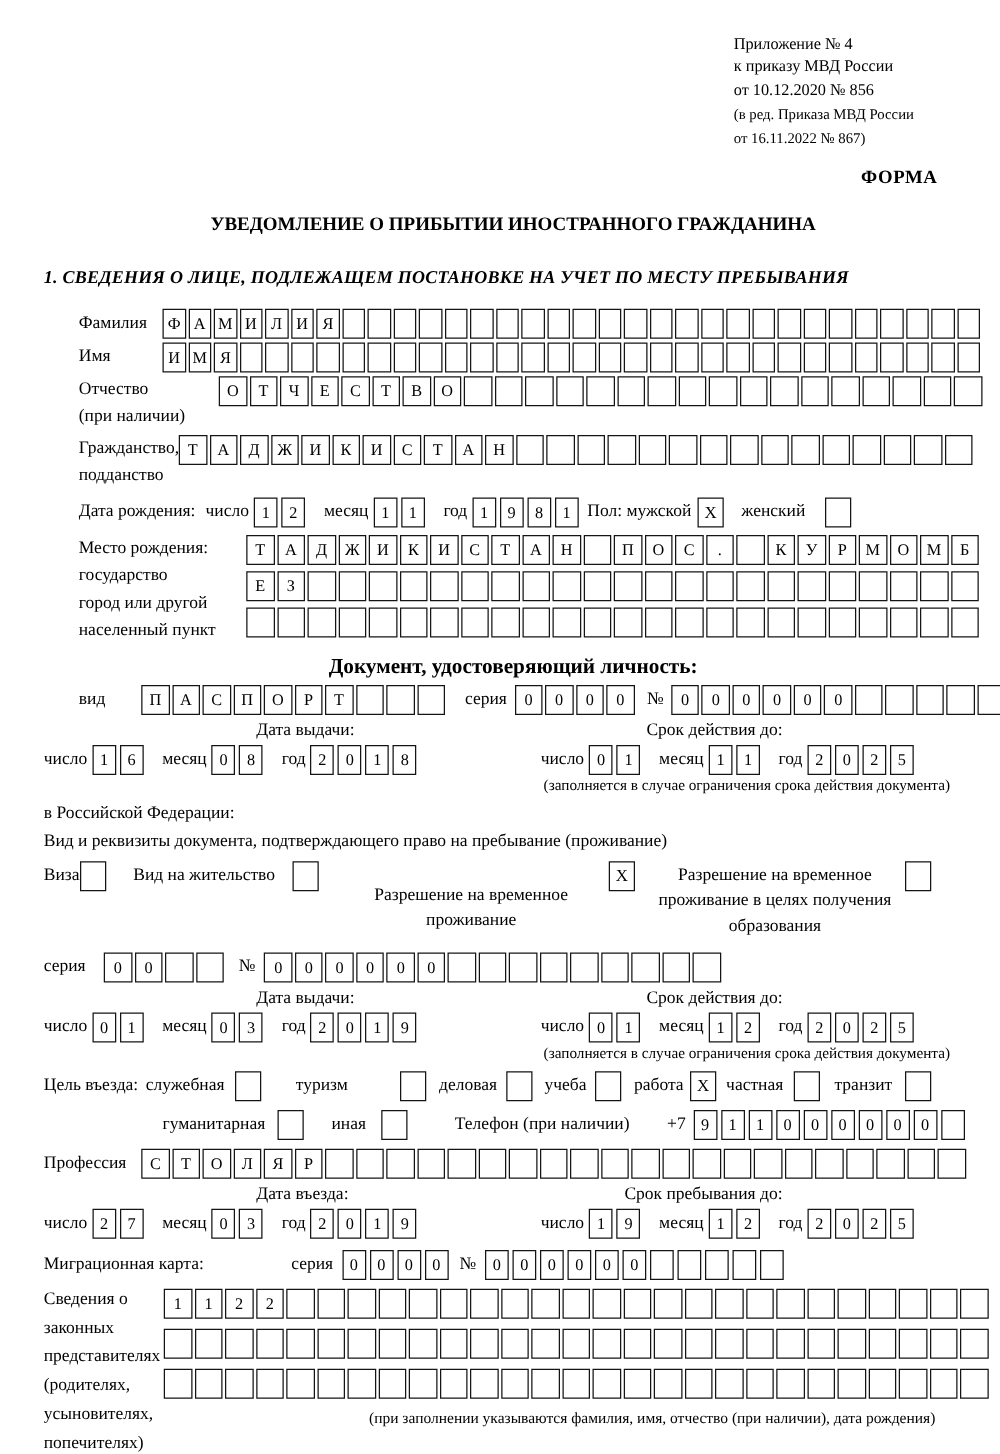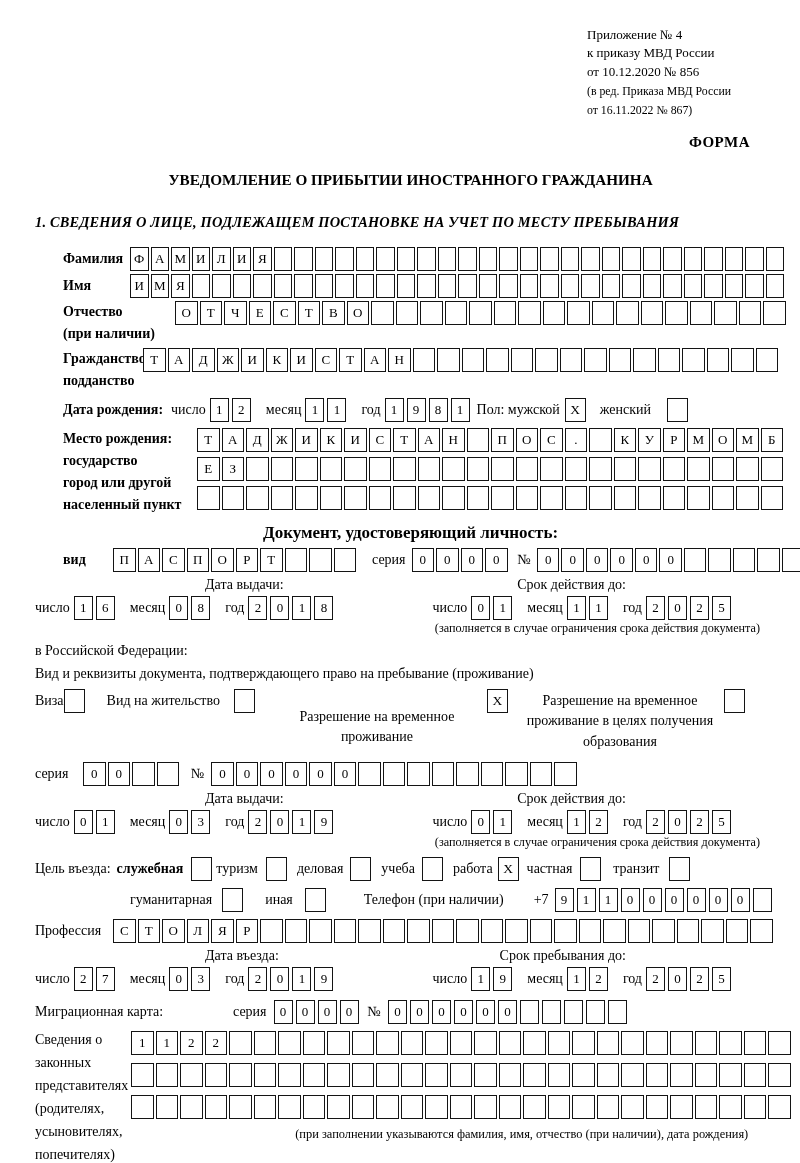"Фамилия" .ml28 { font-weight: bold -> none }
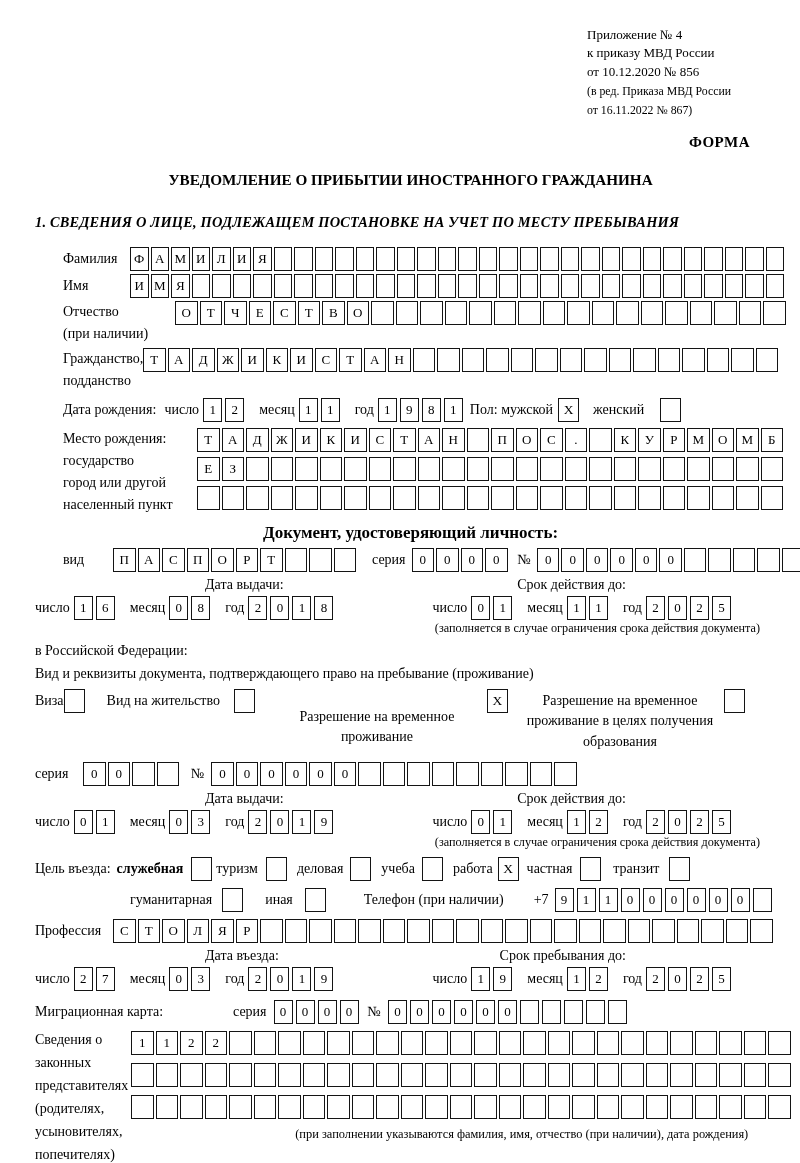"служебная" span.opt { font-weight: bold -> none }
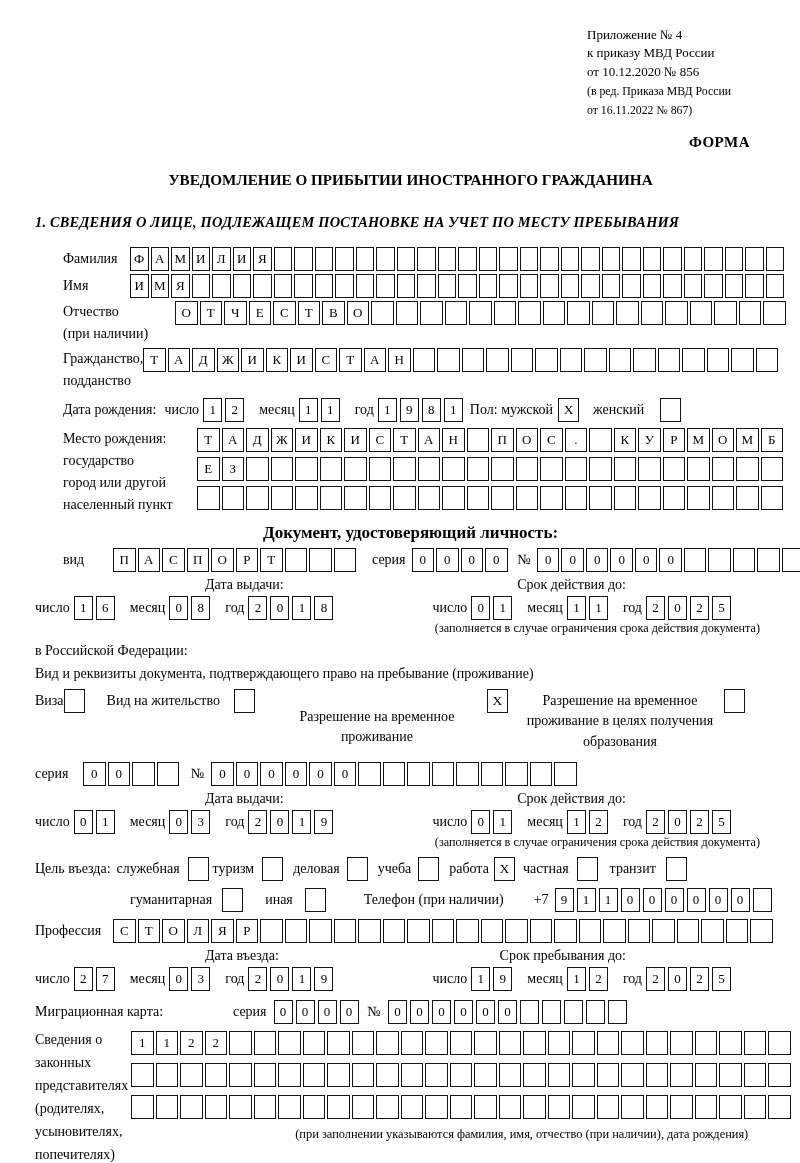"туризм" span.opt { gap: none -> 34px; margin-left: 4px -> 28px }
